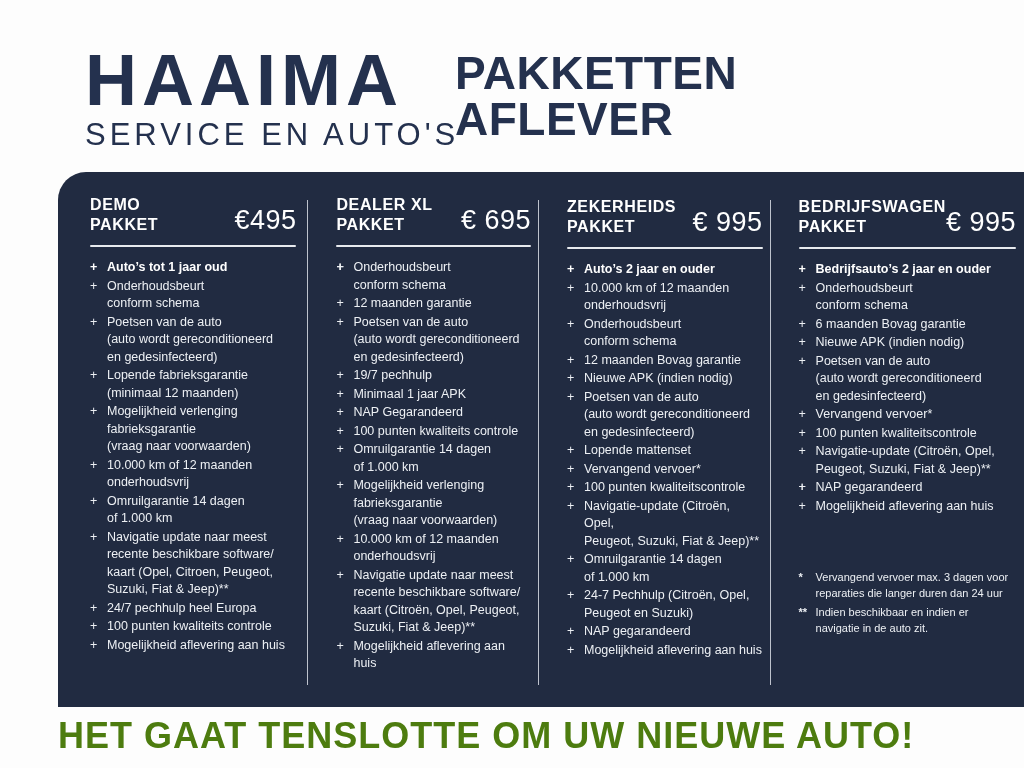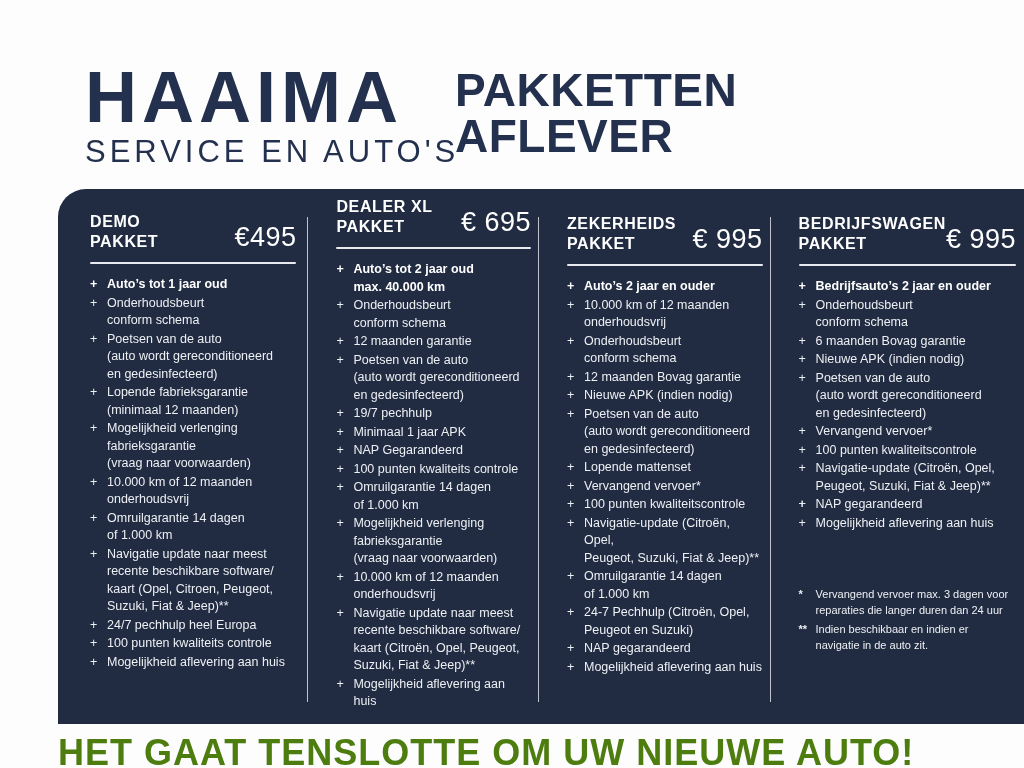"HAAIMA" .page { margin-top: 17px -> none }
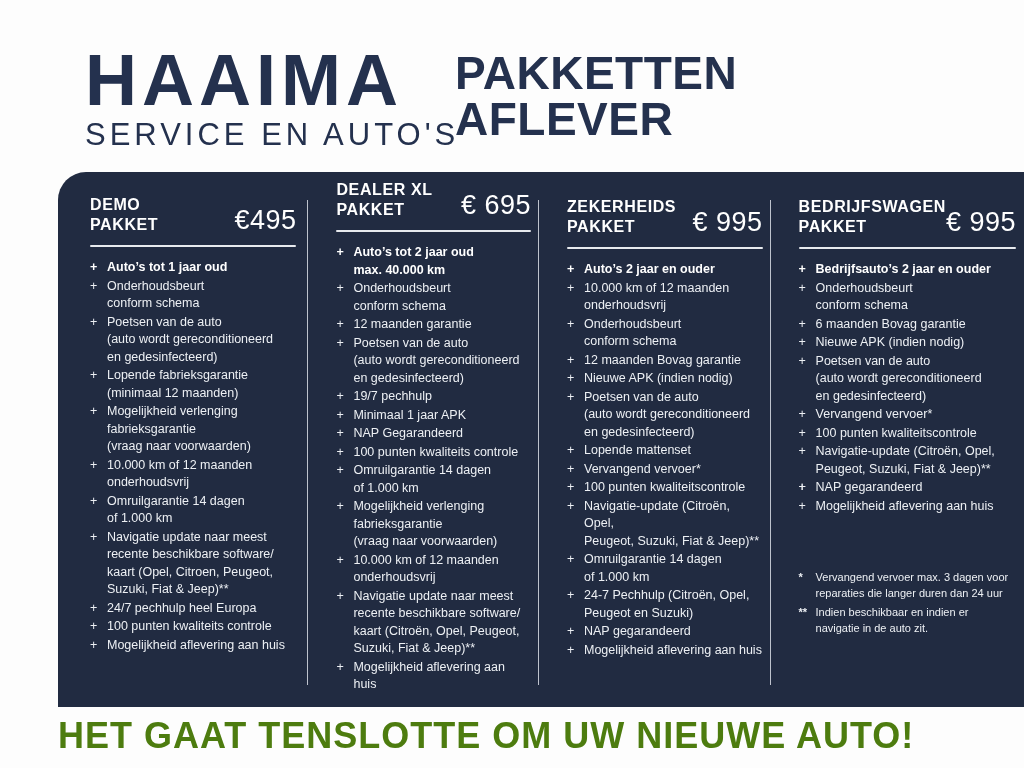"DEALER XL" .col:nth-child(2) { padding: 8px 8px 0 28px -> 23px 8px 0 28px }
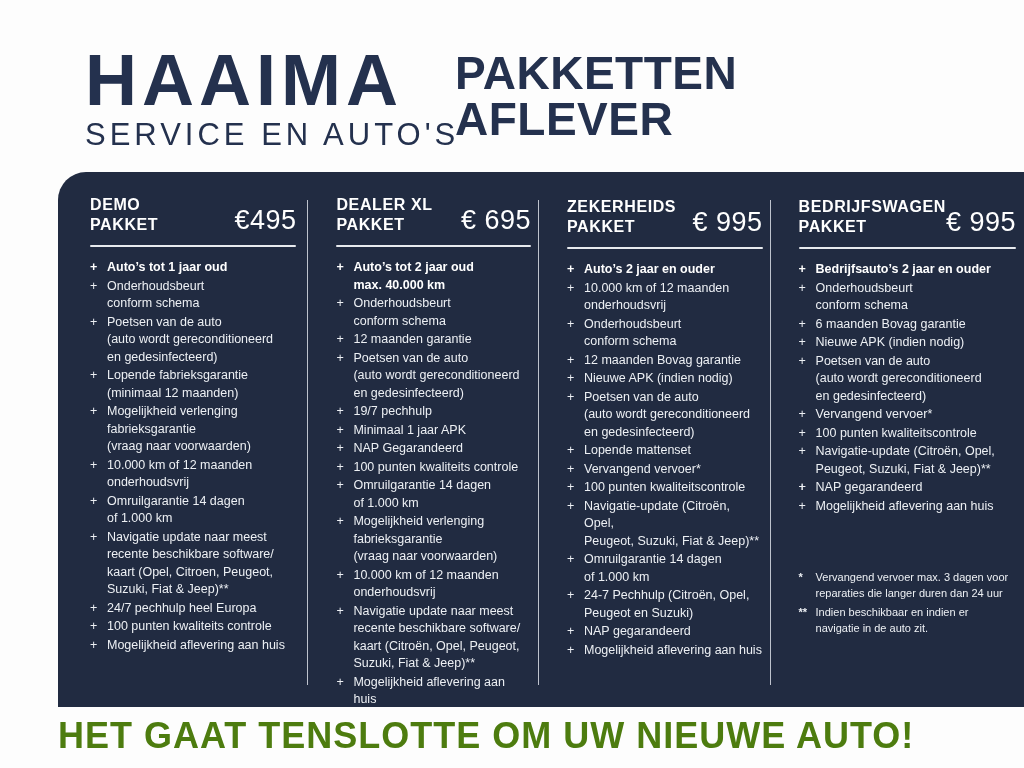"Auto’s tot 2 jaar oud" span.txt { html: <span>Auto’s tot 2 jaar oud max. 40.000 km</span> -> none }
